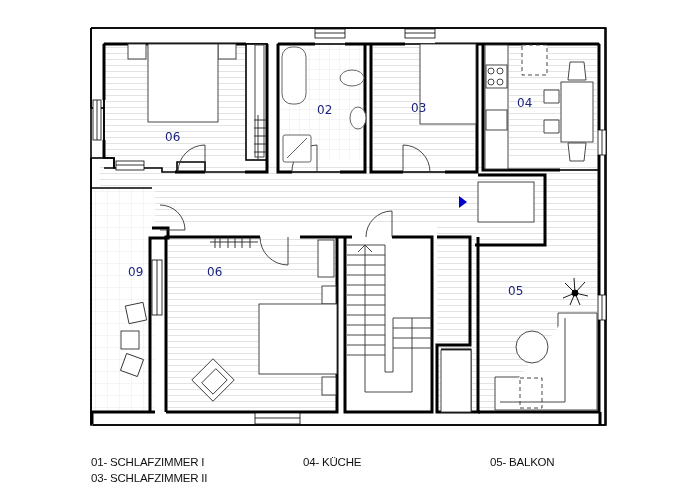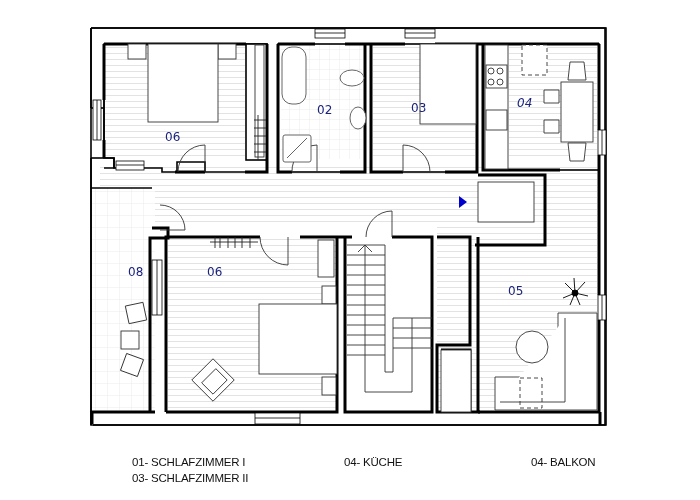"04" div.room-label { font-style: italic -> none }
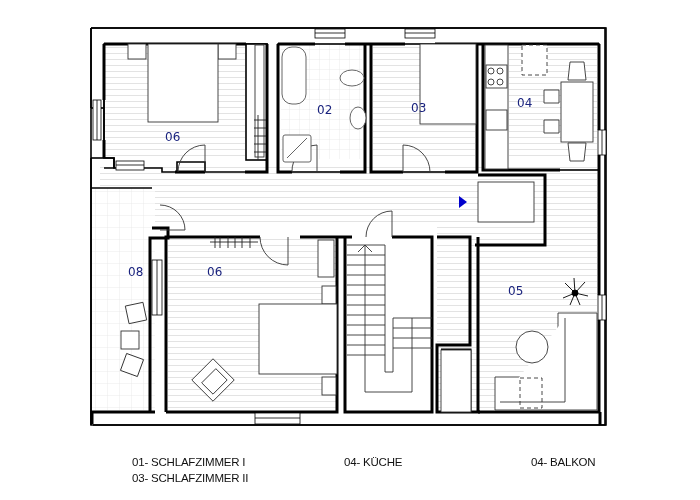"08" div.room-label { text: 08 -> 09 }
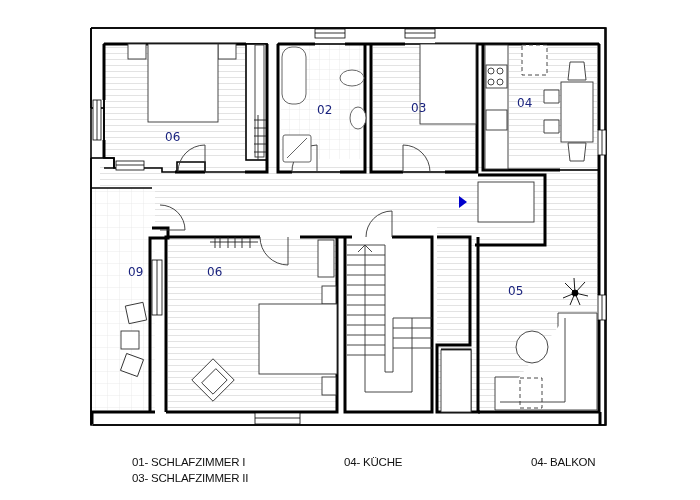"01- SCHLAFZIMMER I" .legend div { margin-left: 41px -> none }
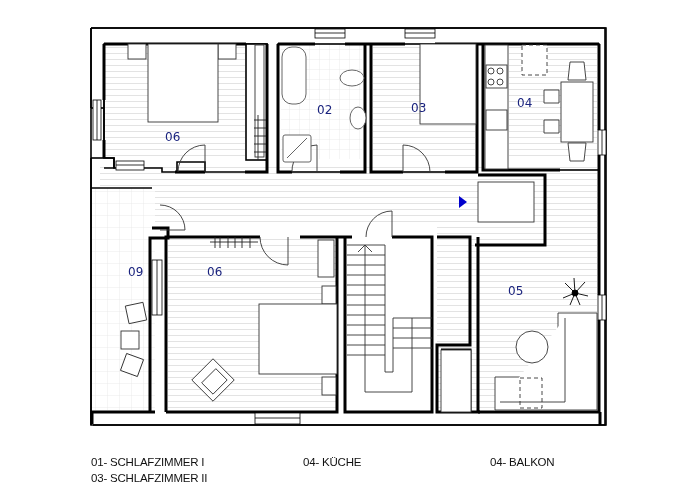"04- BALKON" div { text: 04- -> 05- }
